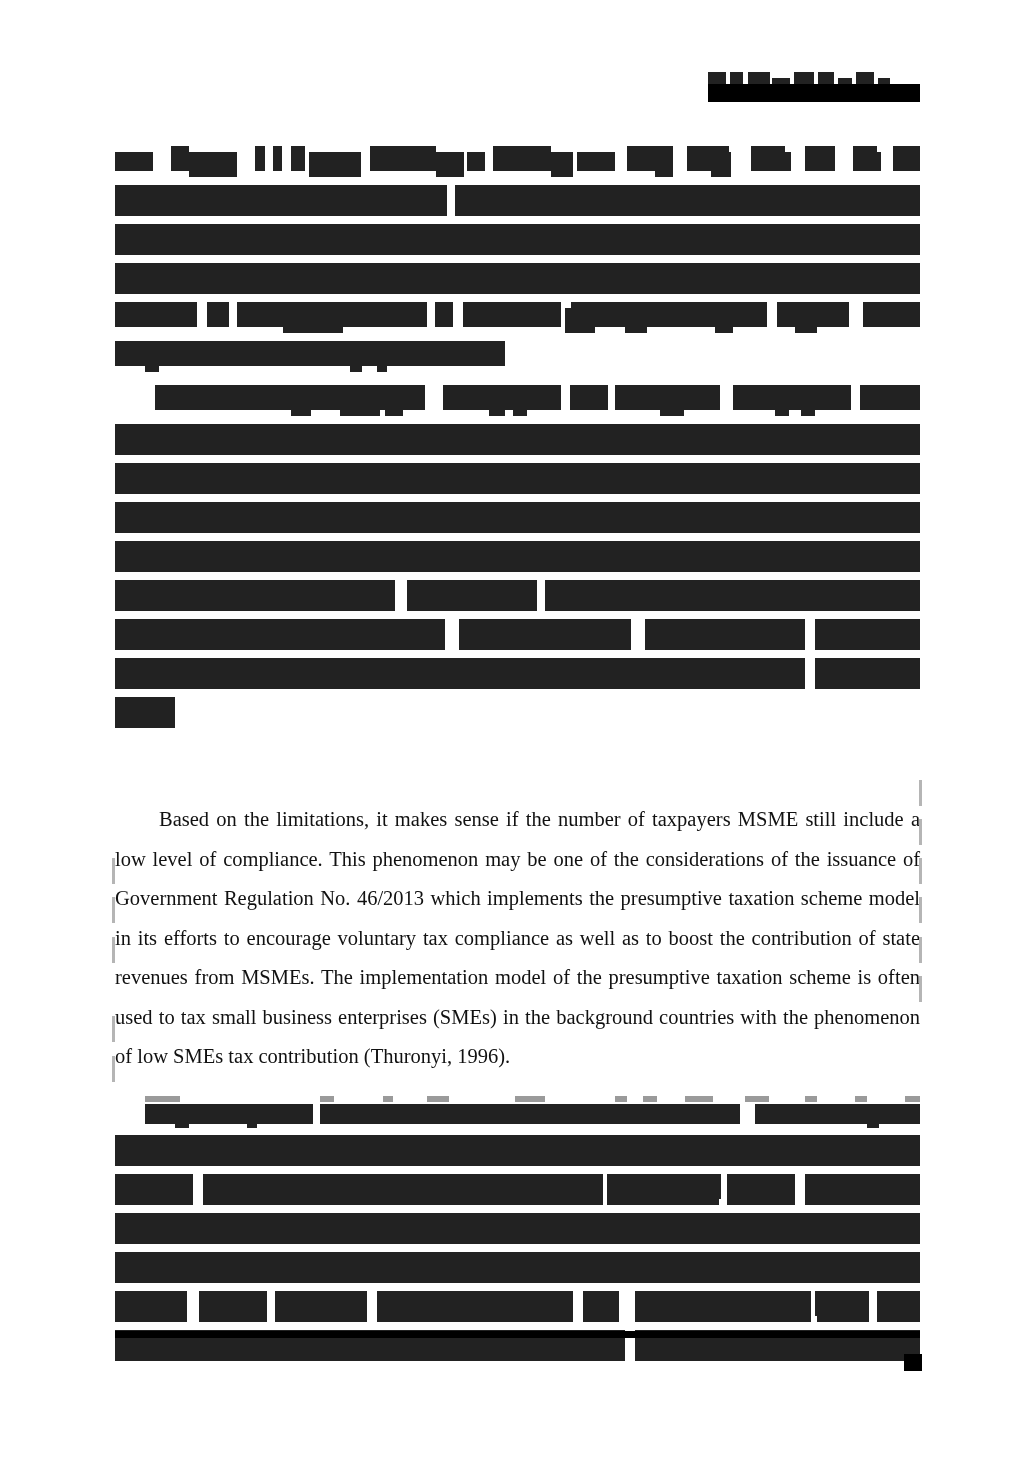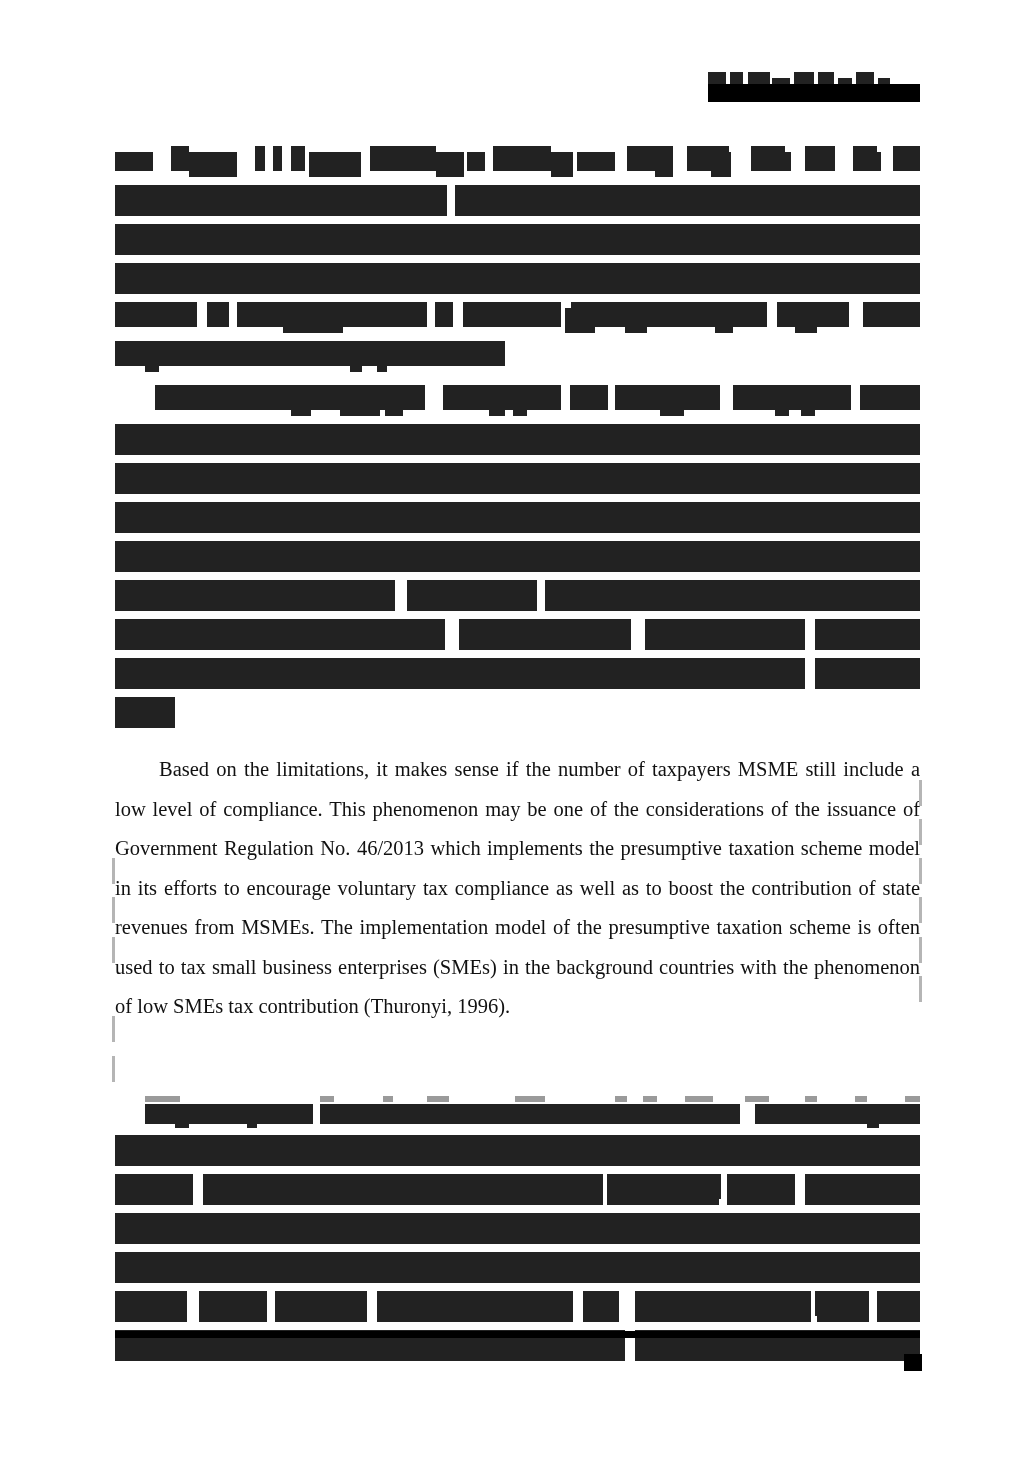"Based on the limitations, it" div.prose { top: 750px -> 800px }
